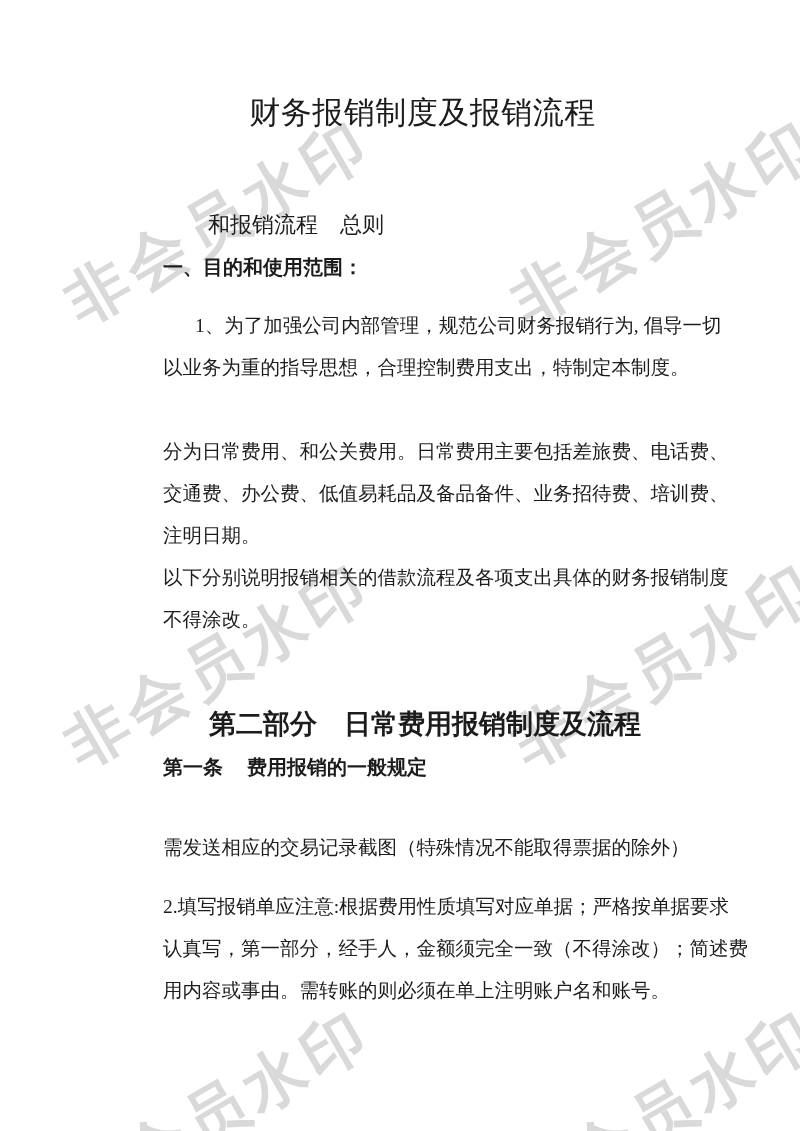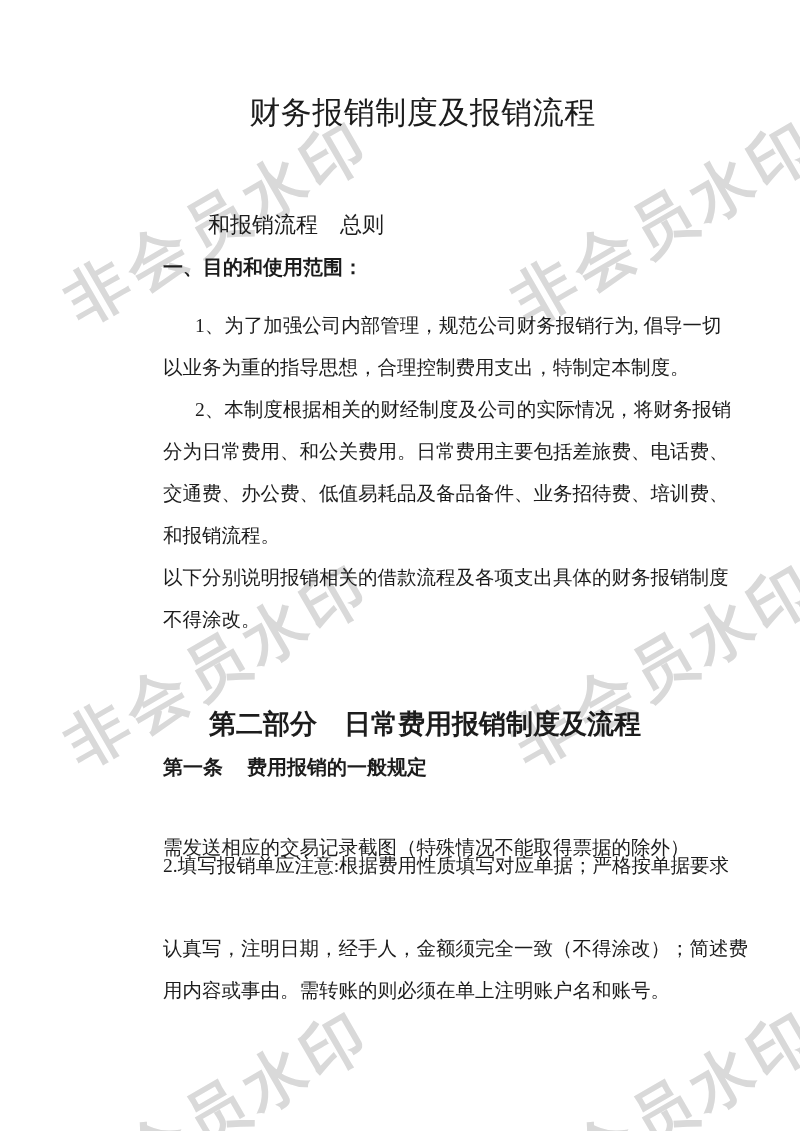"2、本制度根据相关的财经制度及公司的实际情况，将财务报销" div.line { html: <div>2、本制度根据相关的财经制度及公司的实际情况，将财务报销</div> -> none }
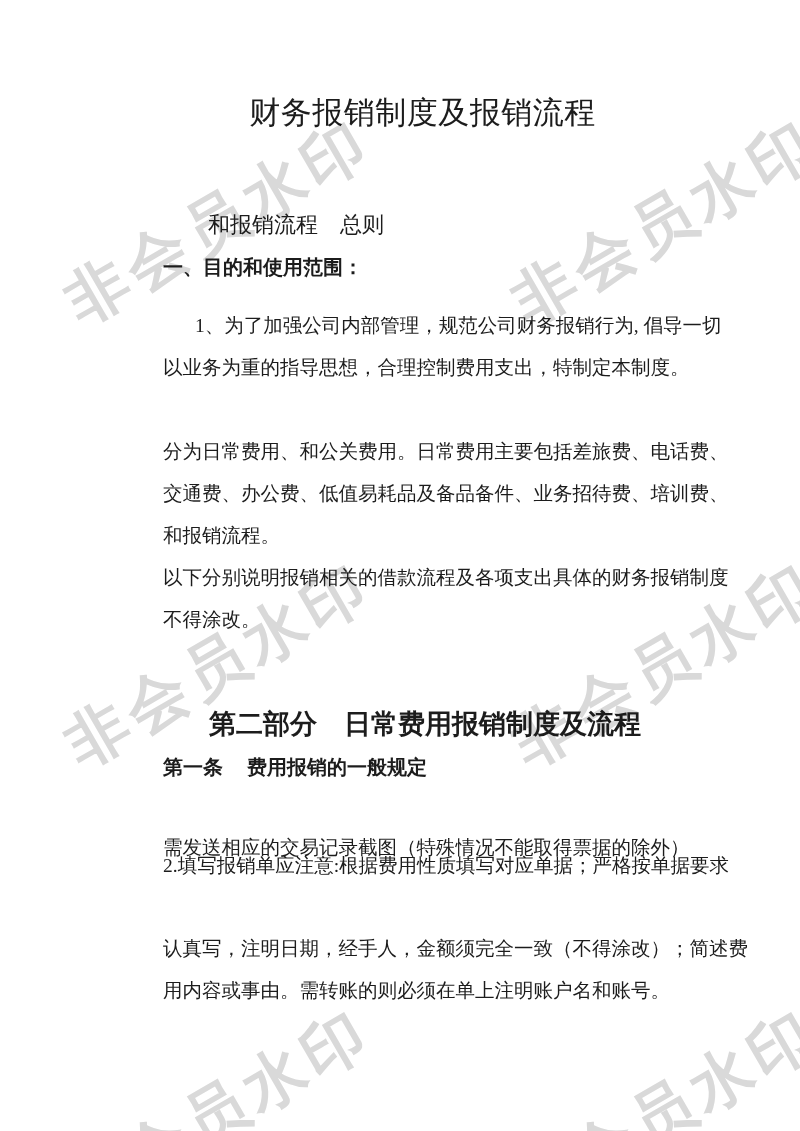"和报销流程。" div.line { text: 和报销流程 -> 注明日期 }
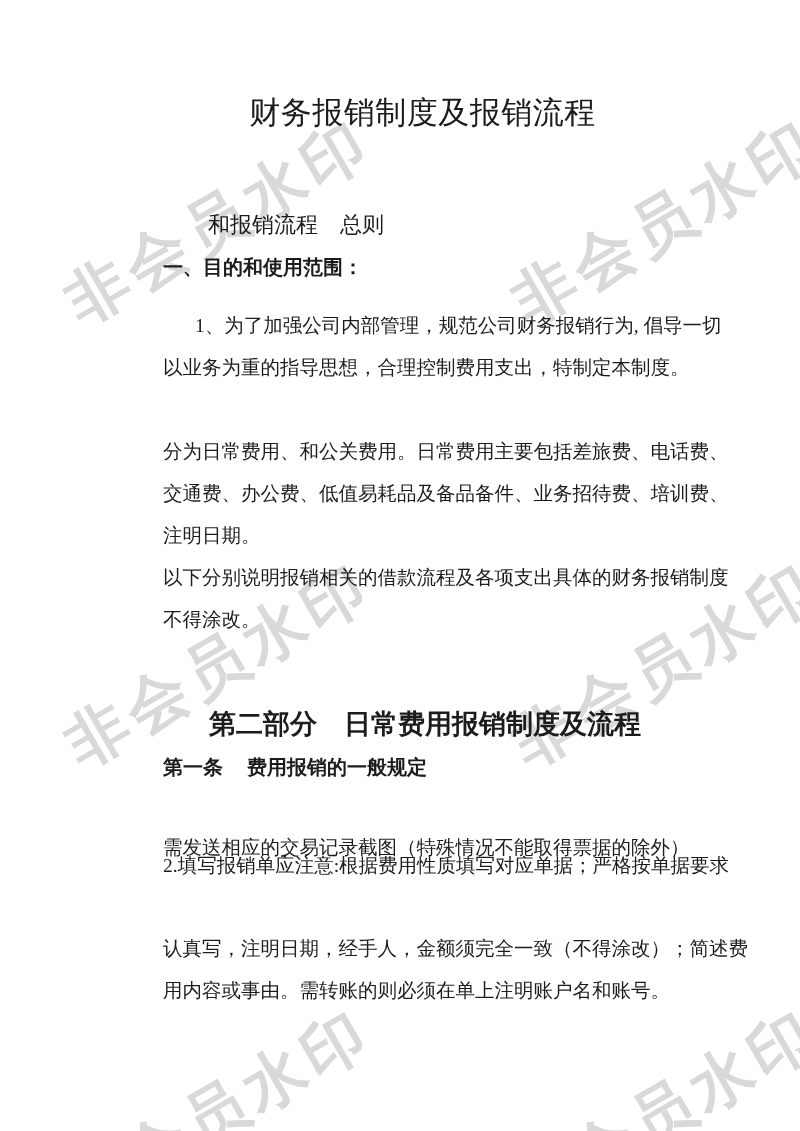"2.填写报销单应注意:根据费用性质填写对应单据；严格按单据要求" div.line { top: 852px -> 893px }
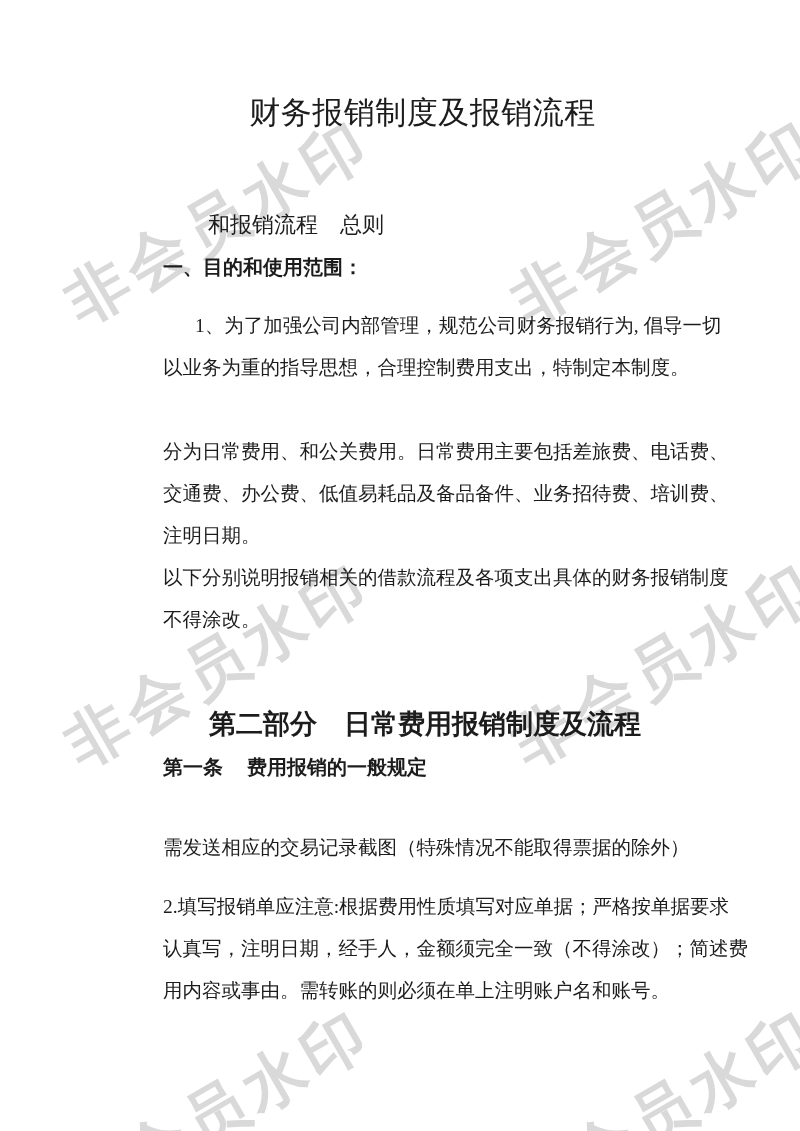"认真写，注明日期，经手人，金额须完全一致（不得涂改）；简述费" div.line { text: 注明日期 -> 第一部分 }
